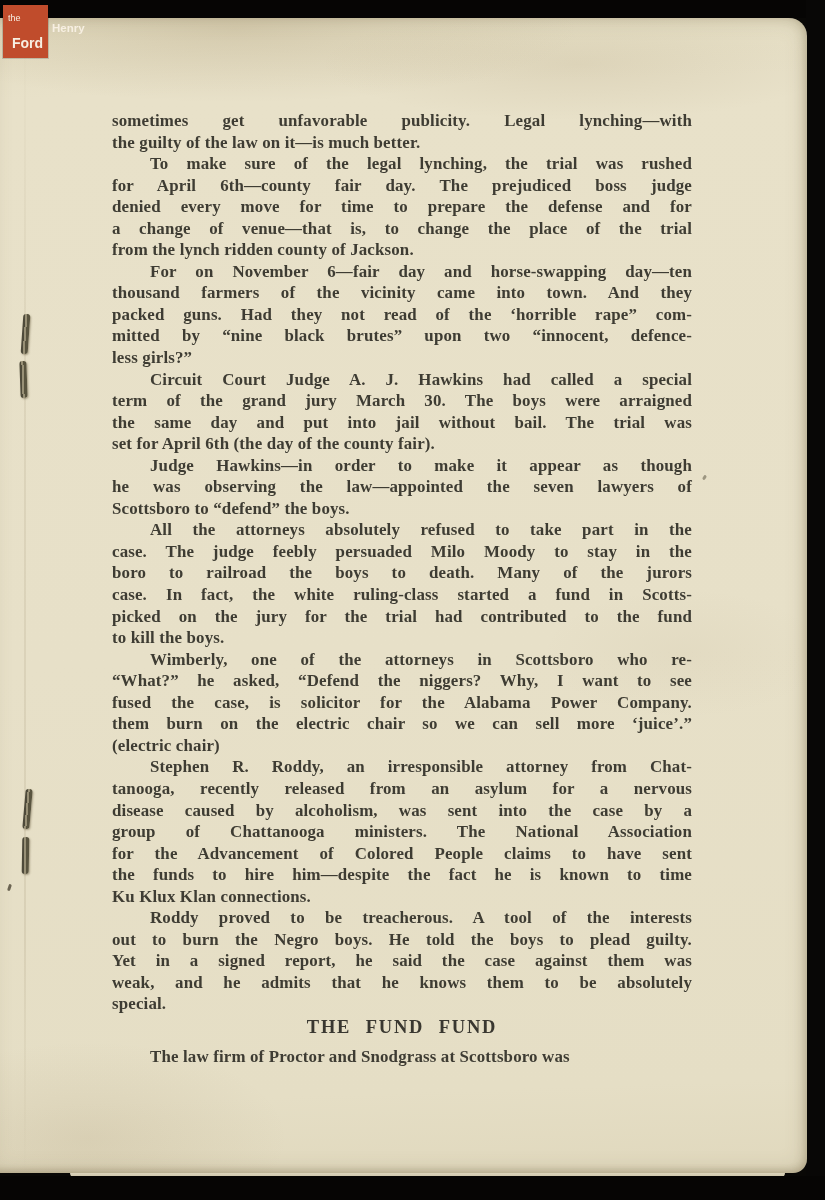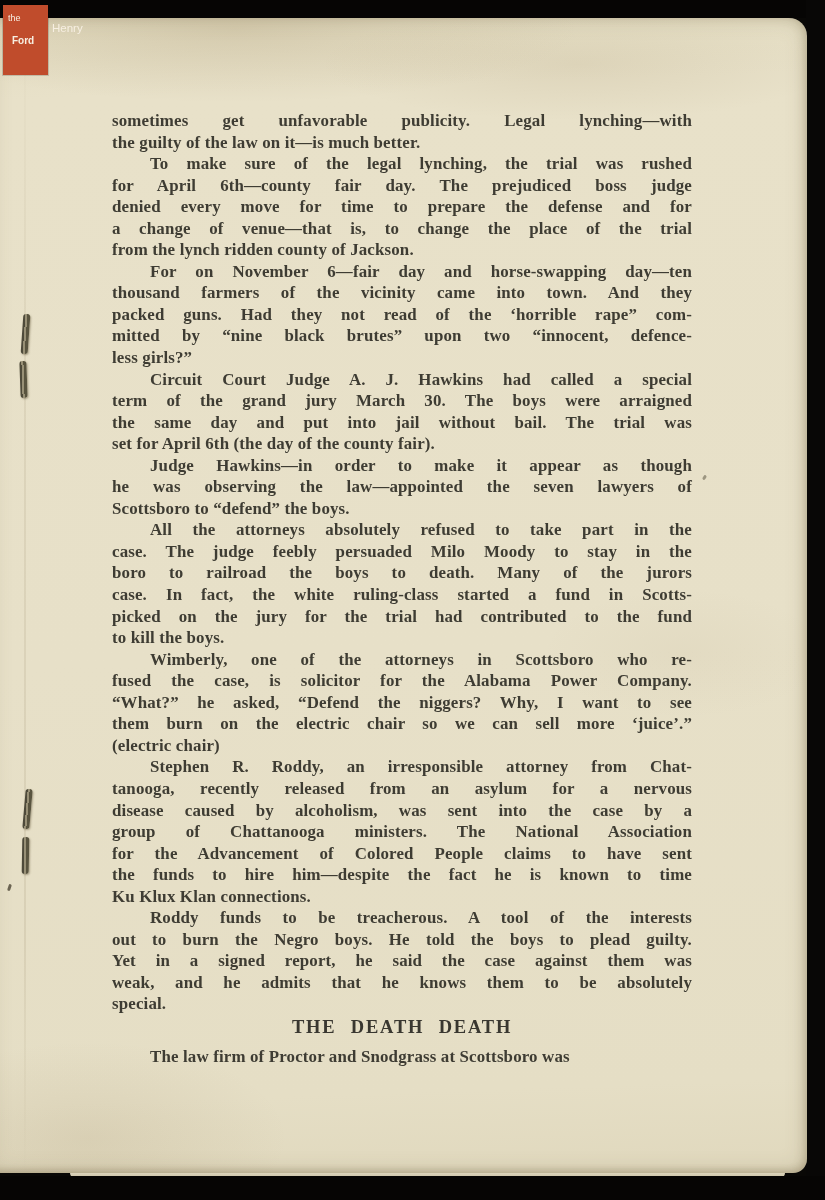"the" .logo { height: 70px -> 53px }
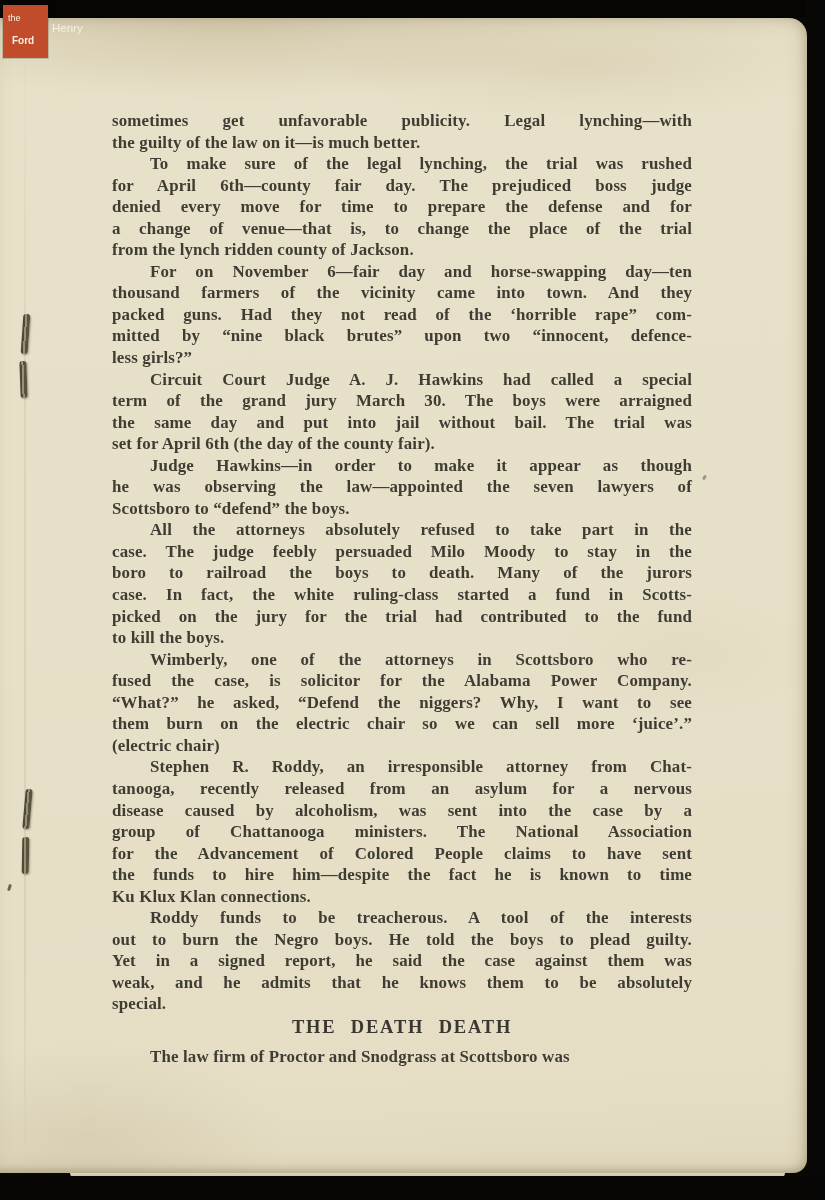"Henry" .logo .henry { font-weight: 400 -> 700 }
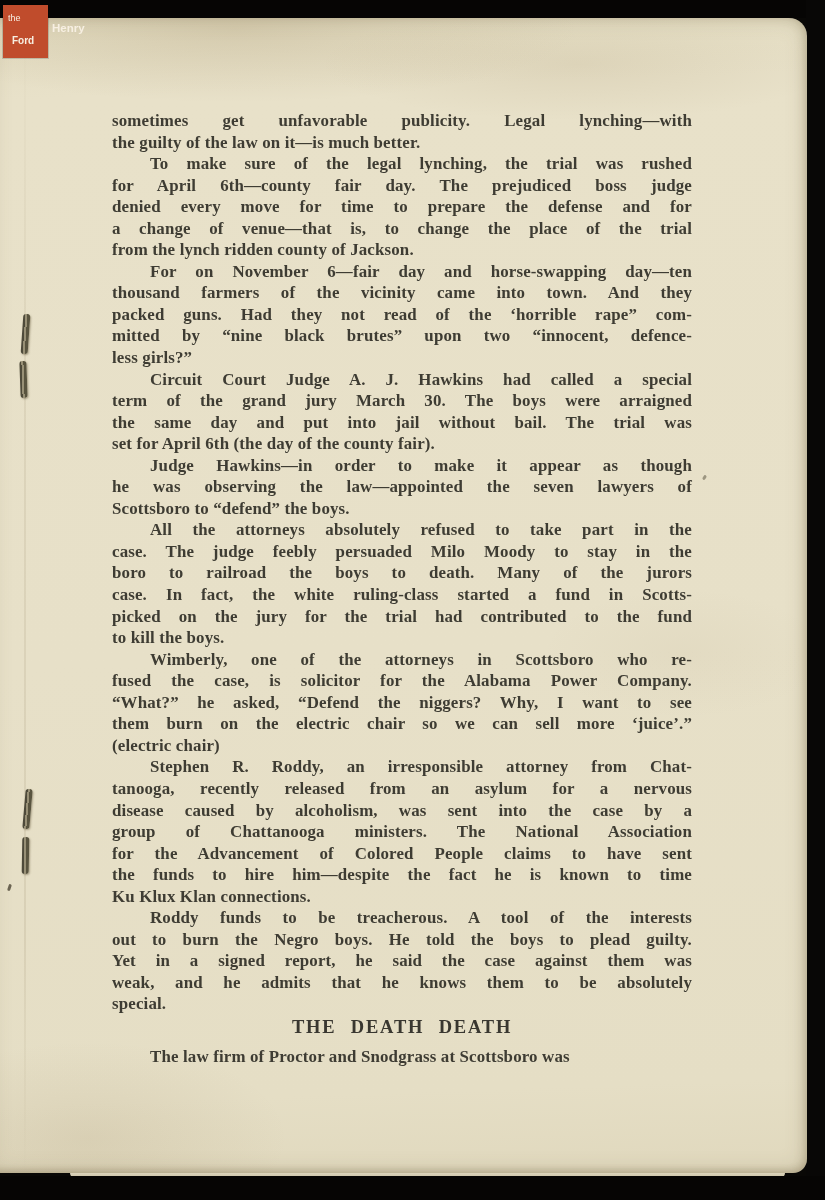"Ford" .logo .ford { font-size: 10px -> 14px }
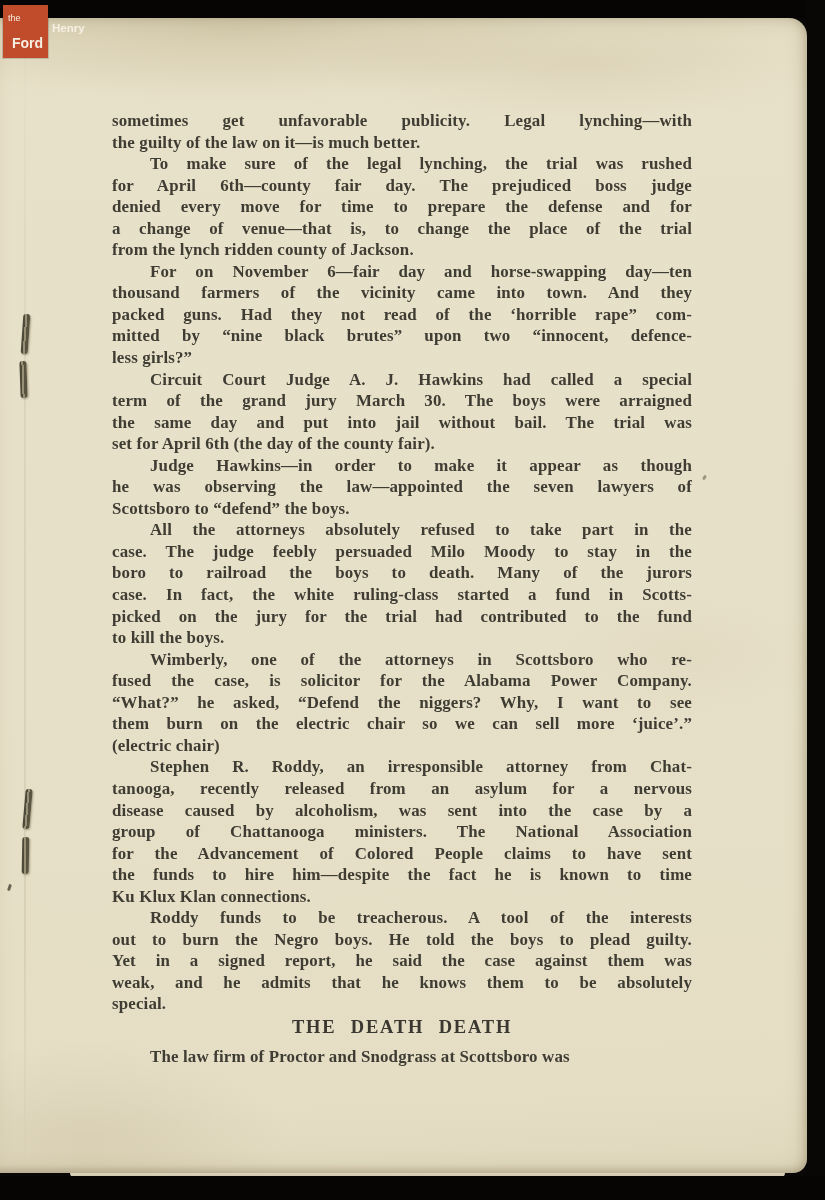"fused the case, is solicitor" span.line { order: before "“What?” he asked, “Defend the" -> after "“What?” he asked, “Defend the" }
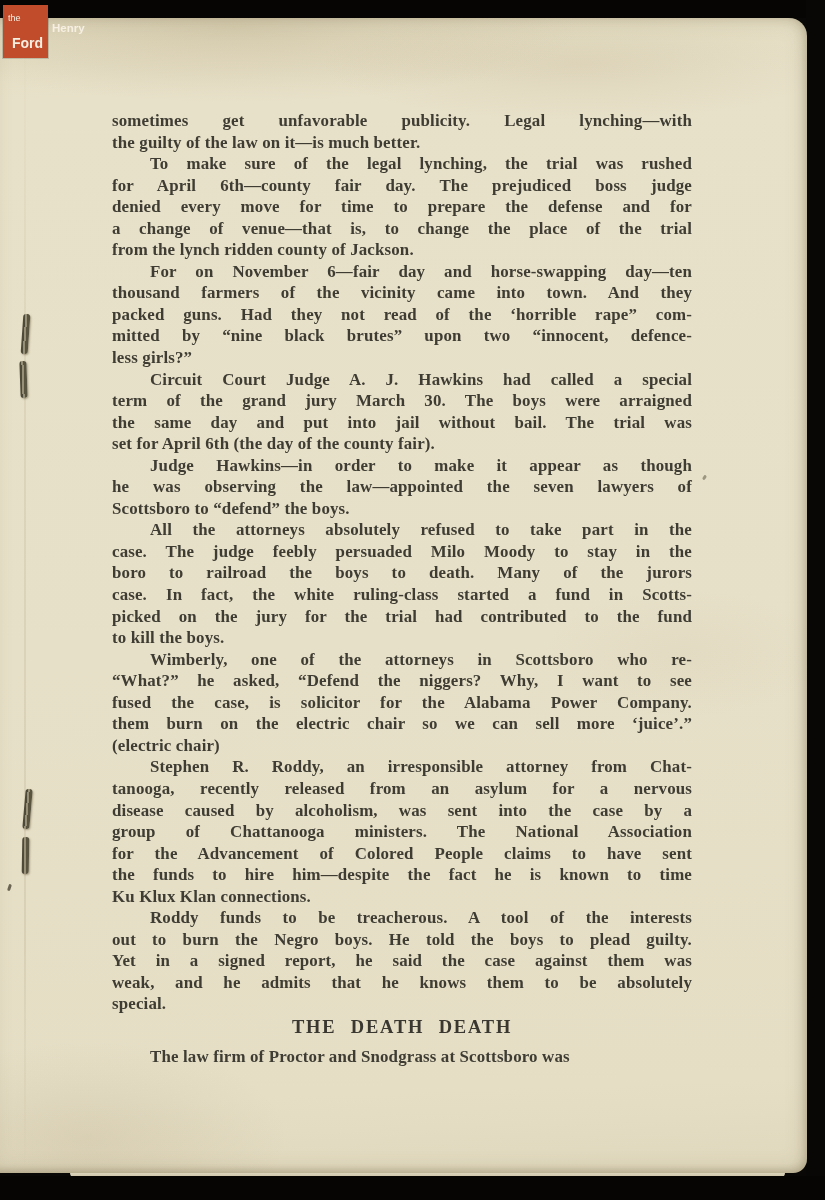"Roddy funds to be treacherous." span.line { text: funds -> proved }
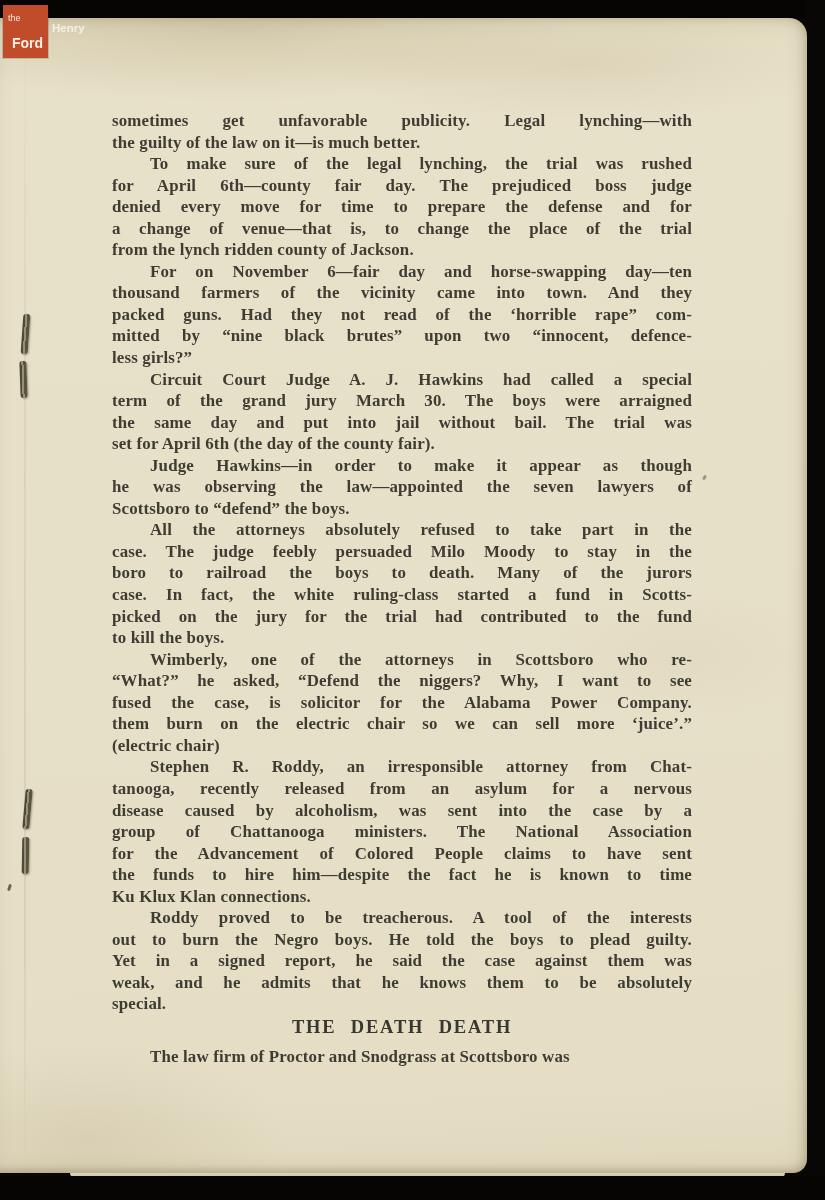"THE DEATH DEATH" div.heading { text: DEATH DEATH -> FUND FUND }
